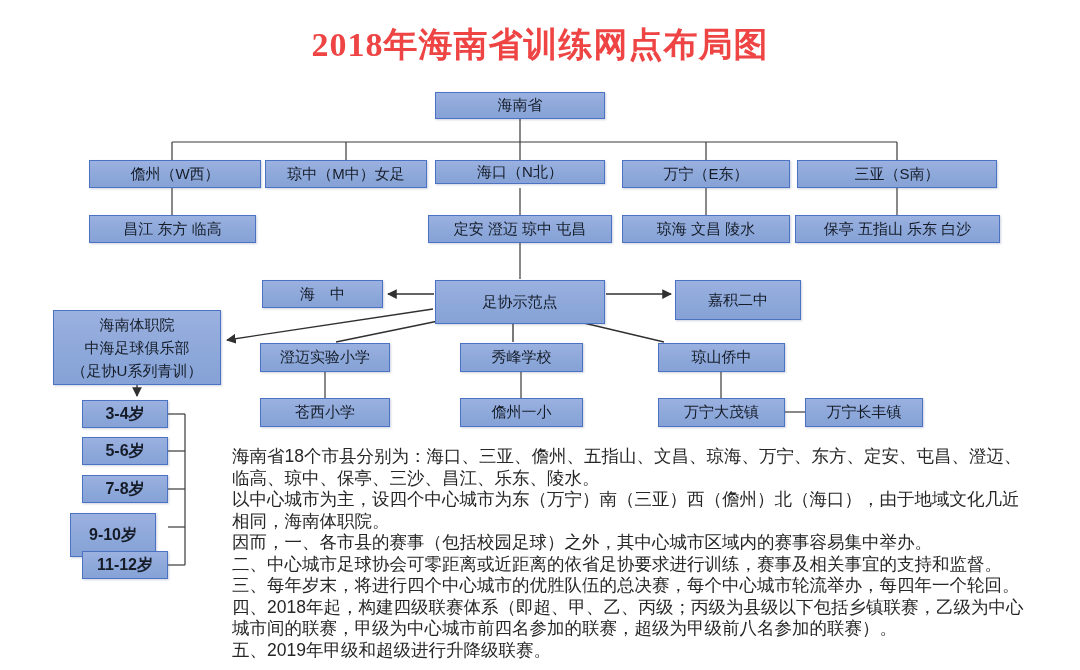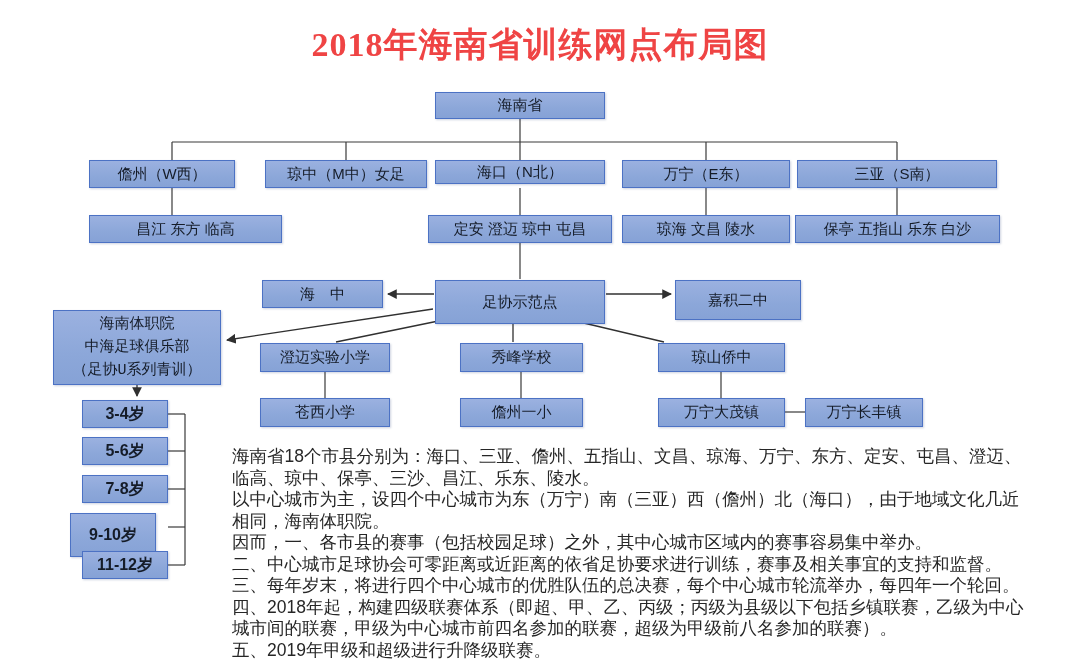"儋州（W西）" div.box { width: 146px -> 172px }
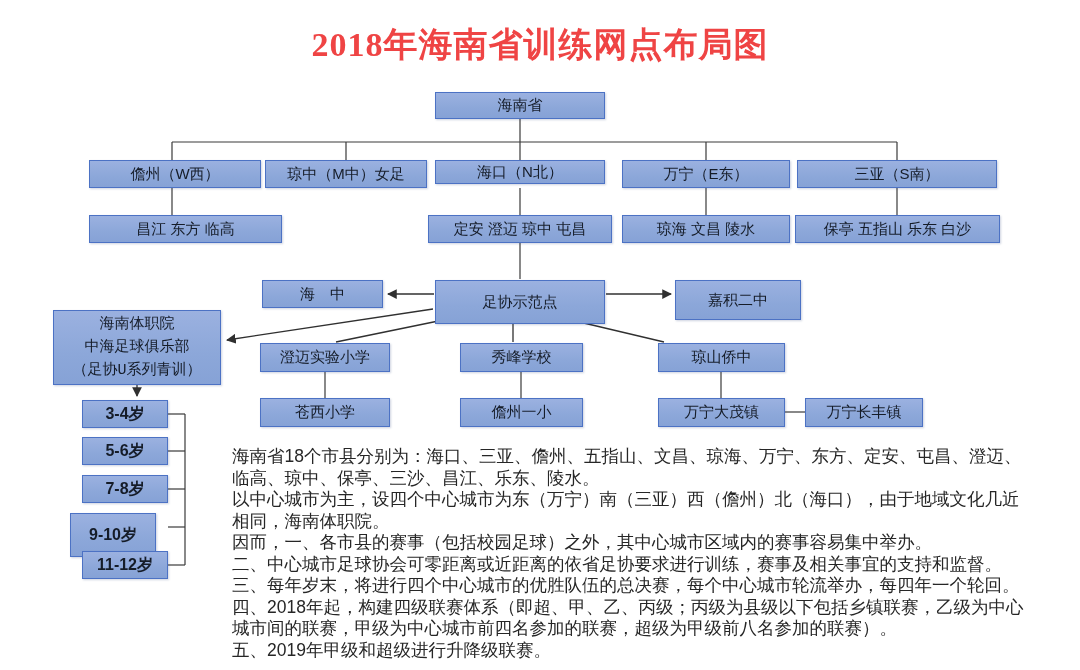"昌江 东方 临高" div.box { width: 193px -> 167px }
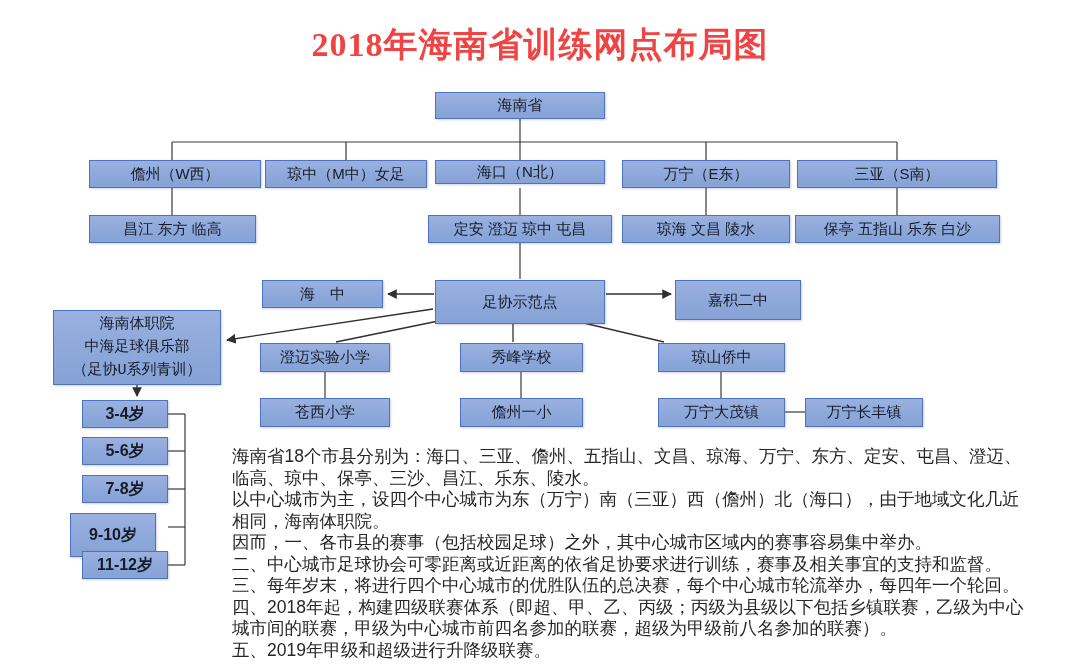"海南体职院" .box.multi { font-family: Liberation Mono, monospace -> none }
